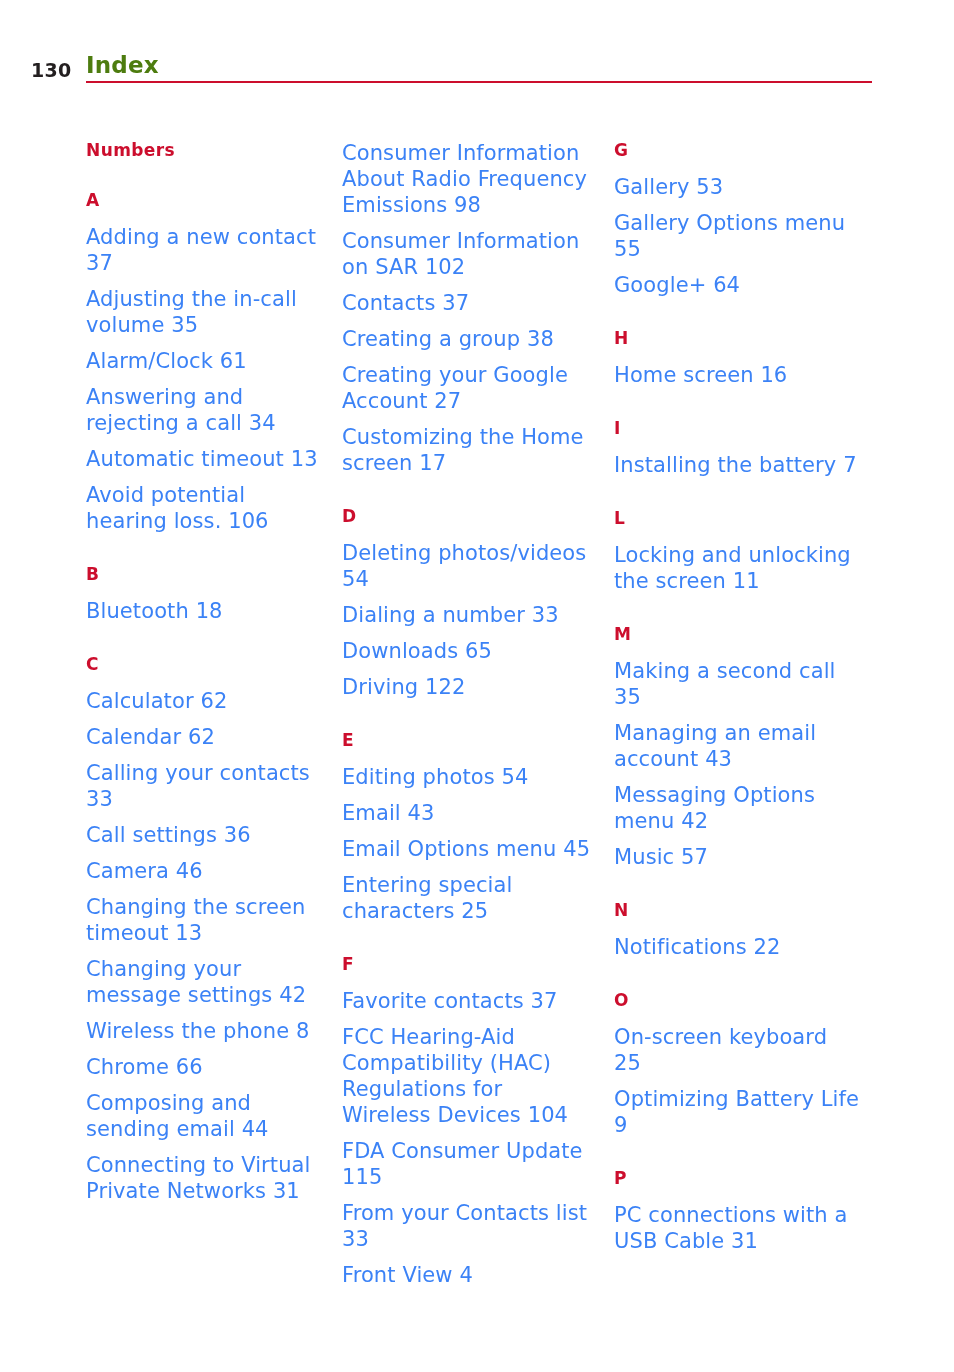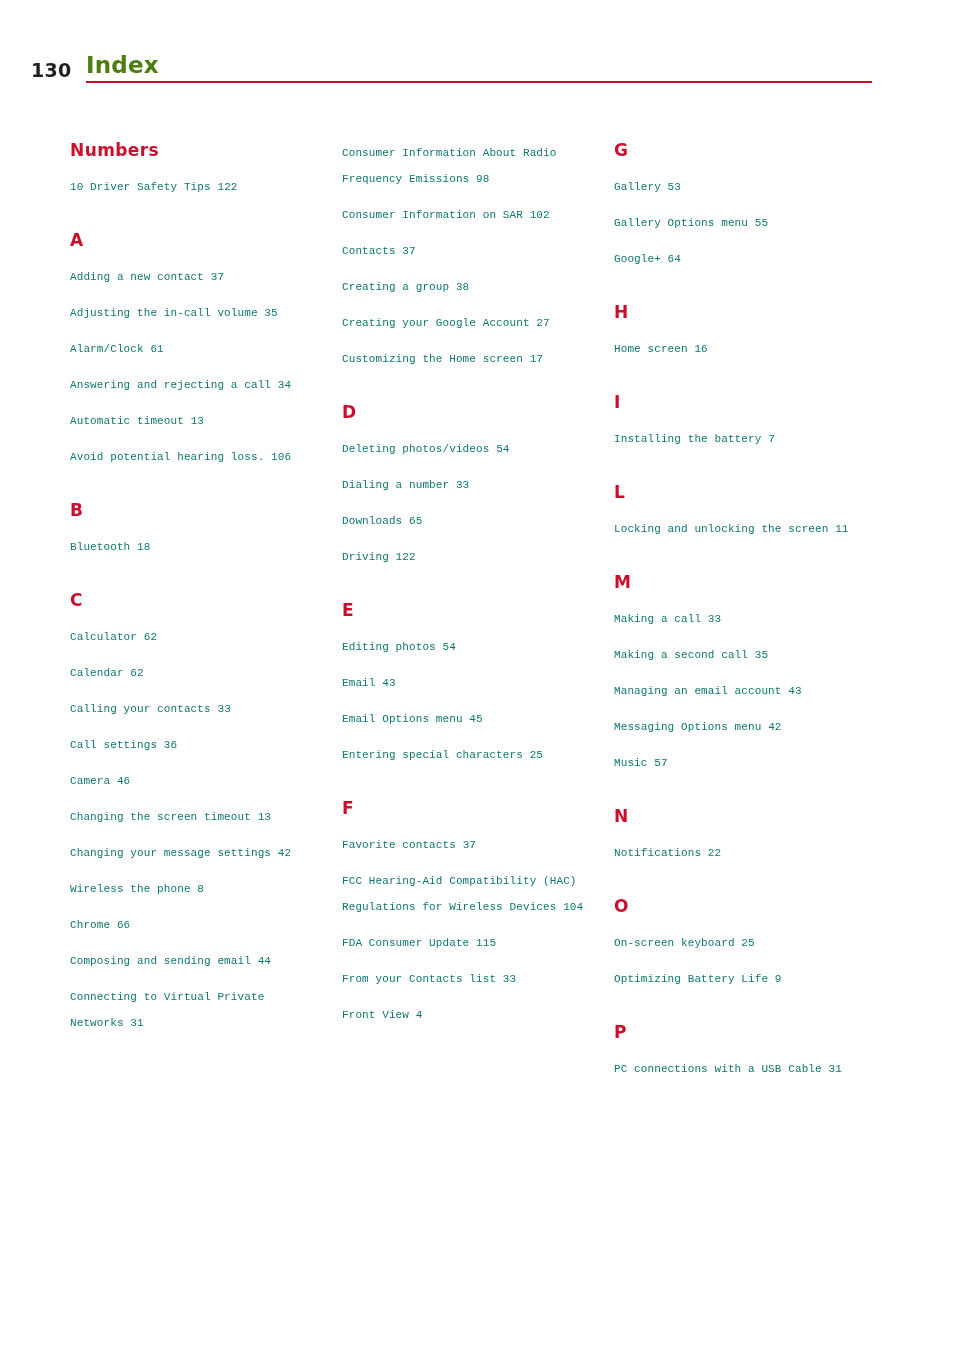"Numbers" .col-1 { left: 70px -> 86px }
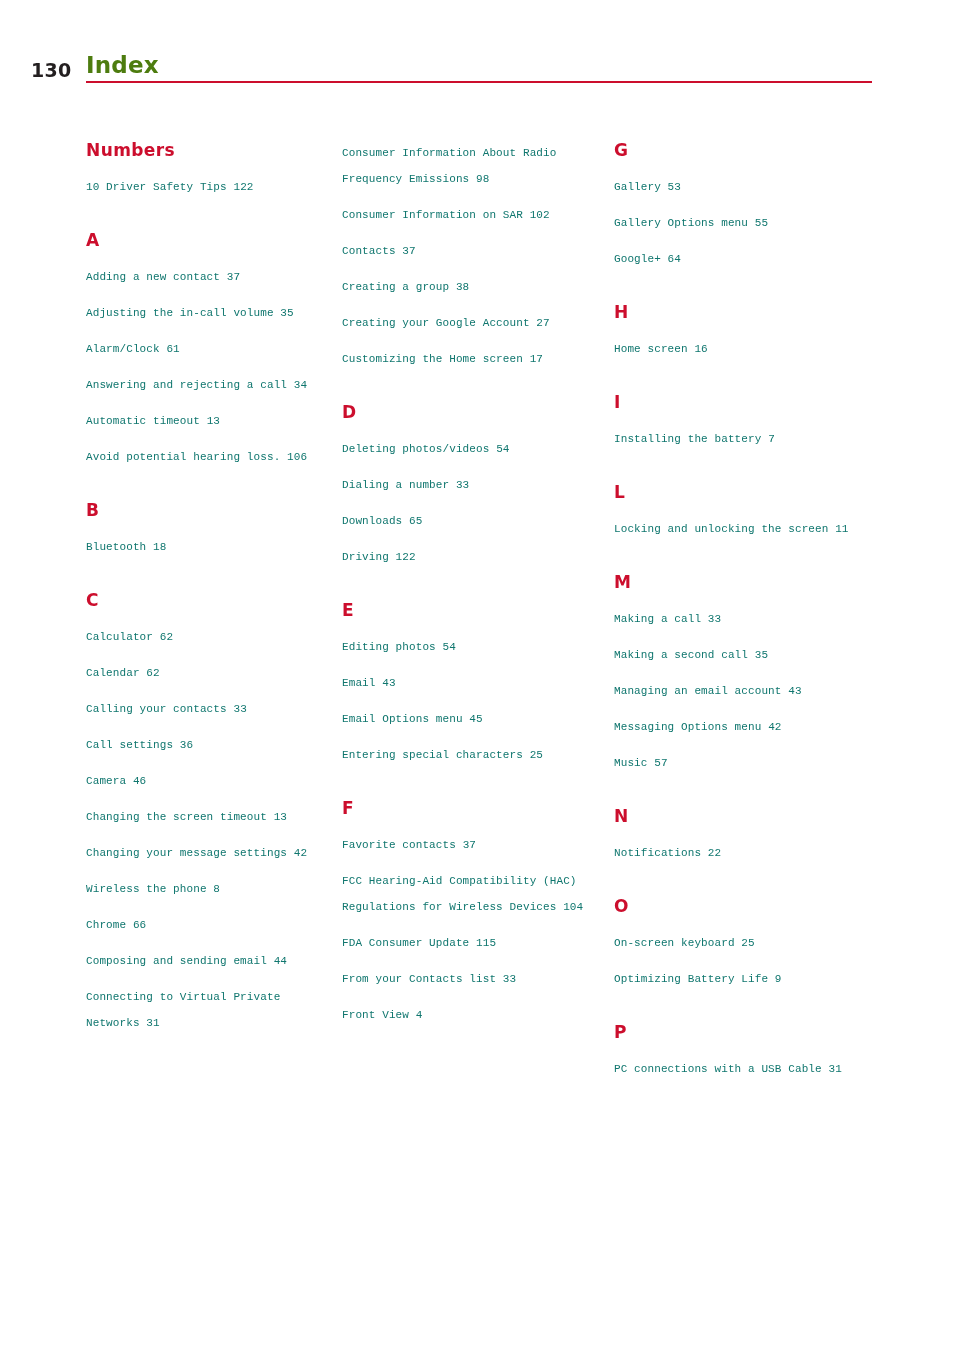"Consumer Information About Radio" .entry { color: #0f766e -> #3b82f6; font-family: Liberation Mono, monospace -> none; font-size: 11px -> 21px }
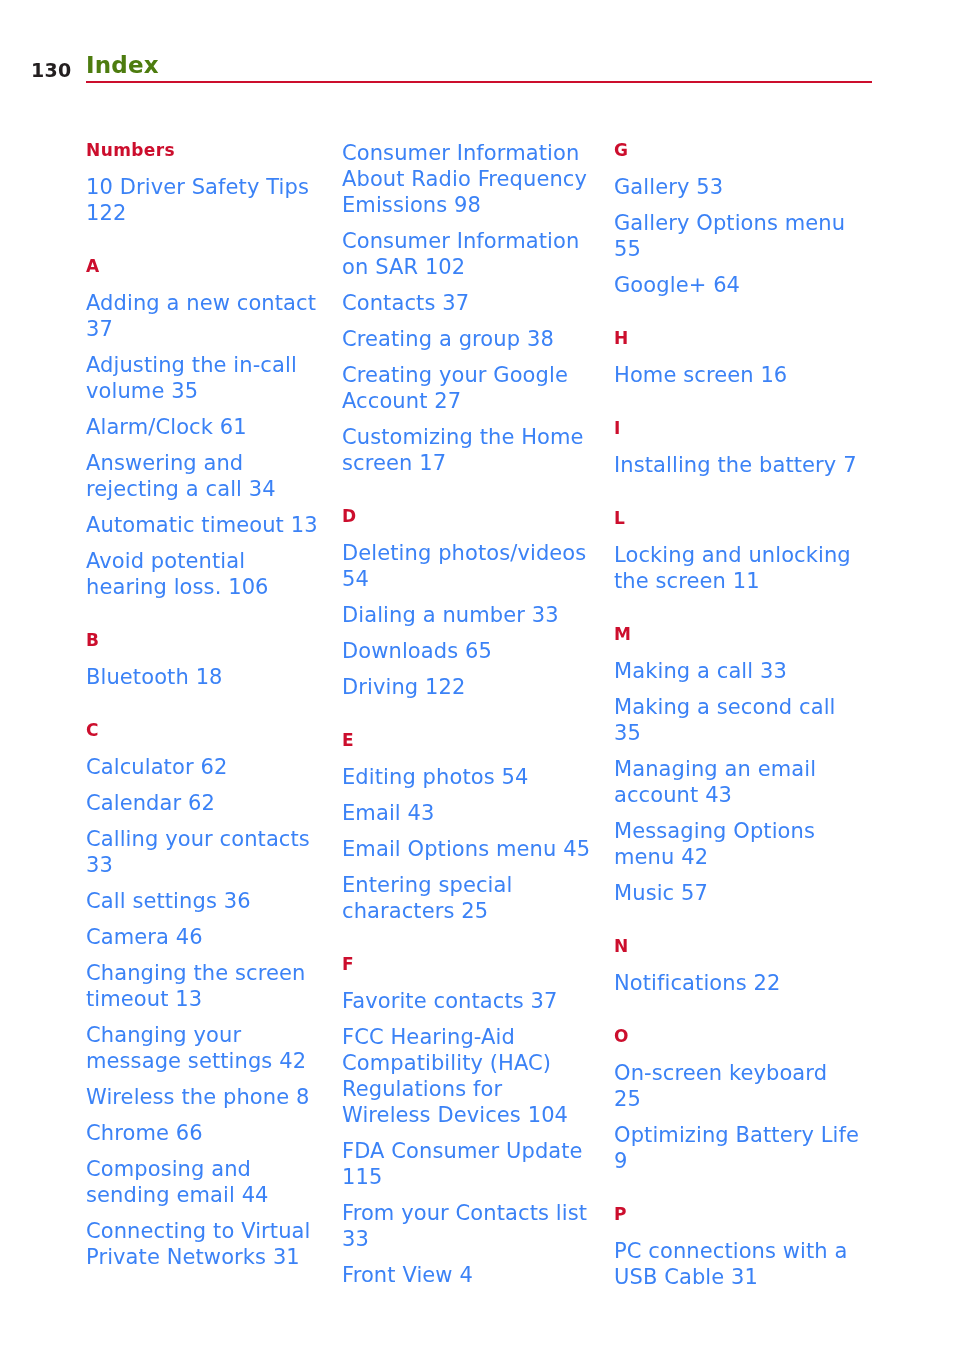"10 Driver Safety Tips 122" div.entry { html: <div><span>10 Driver Safety Tips </span><span> 122</span></div> -> none }
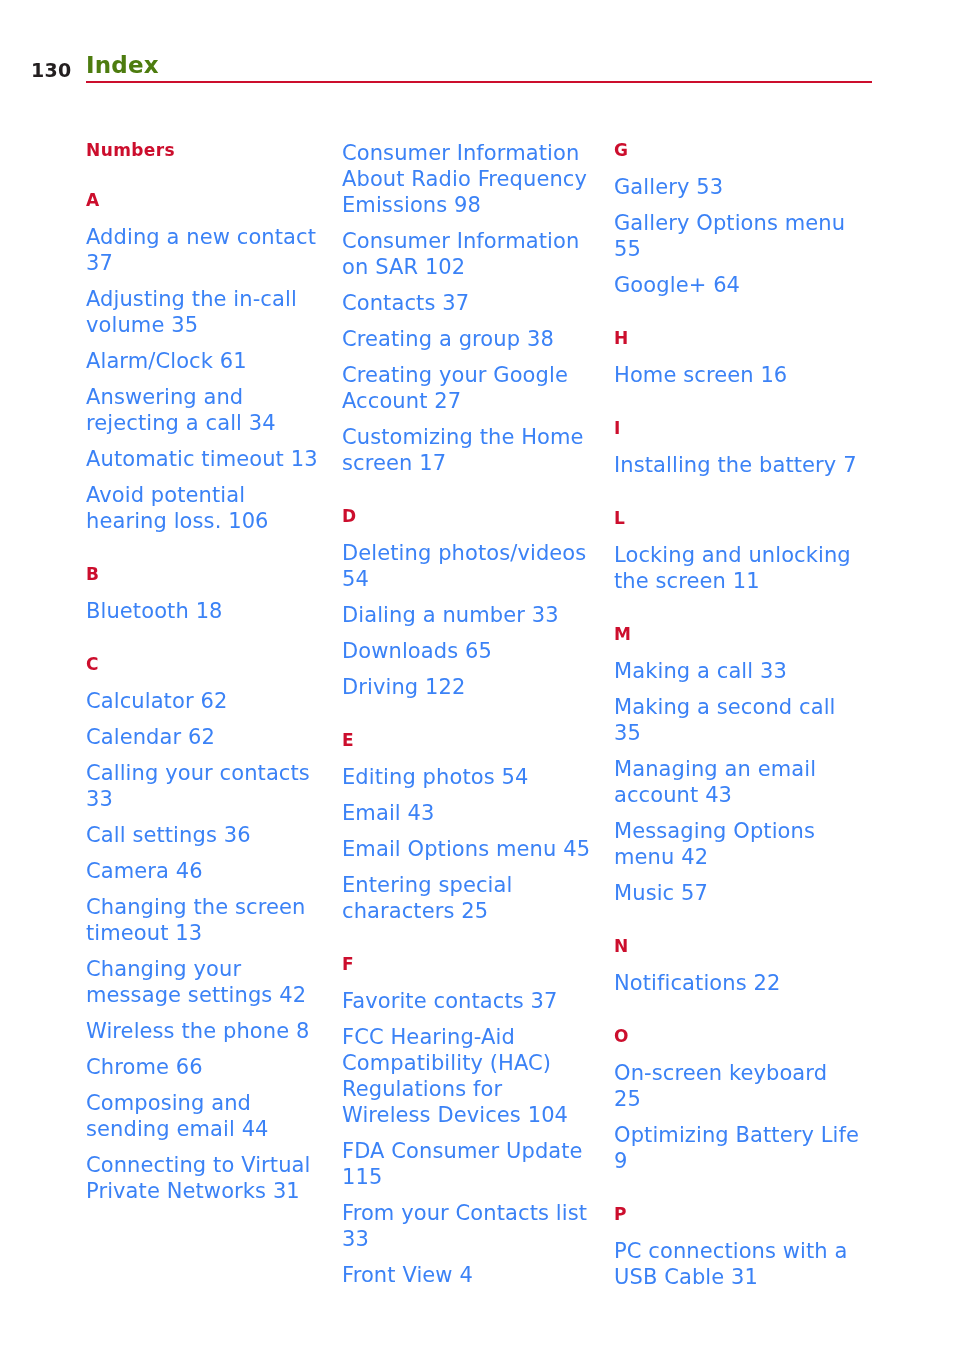"Making a call 33" div.entry { html: <div><span>Making a call </span><span> 33</span></div> -> none }
